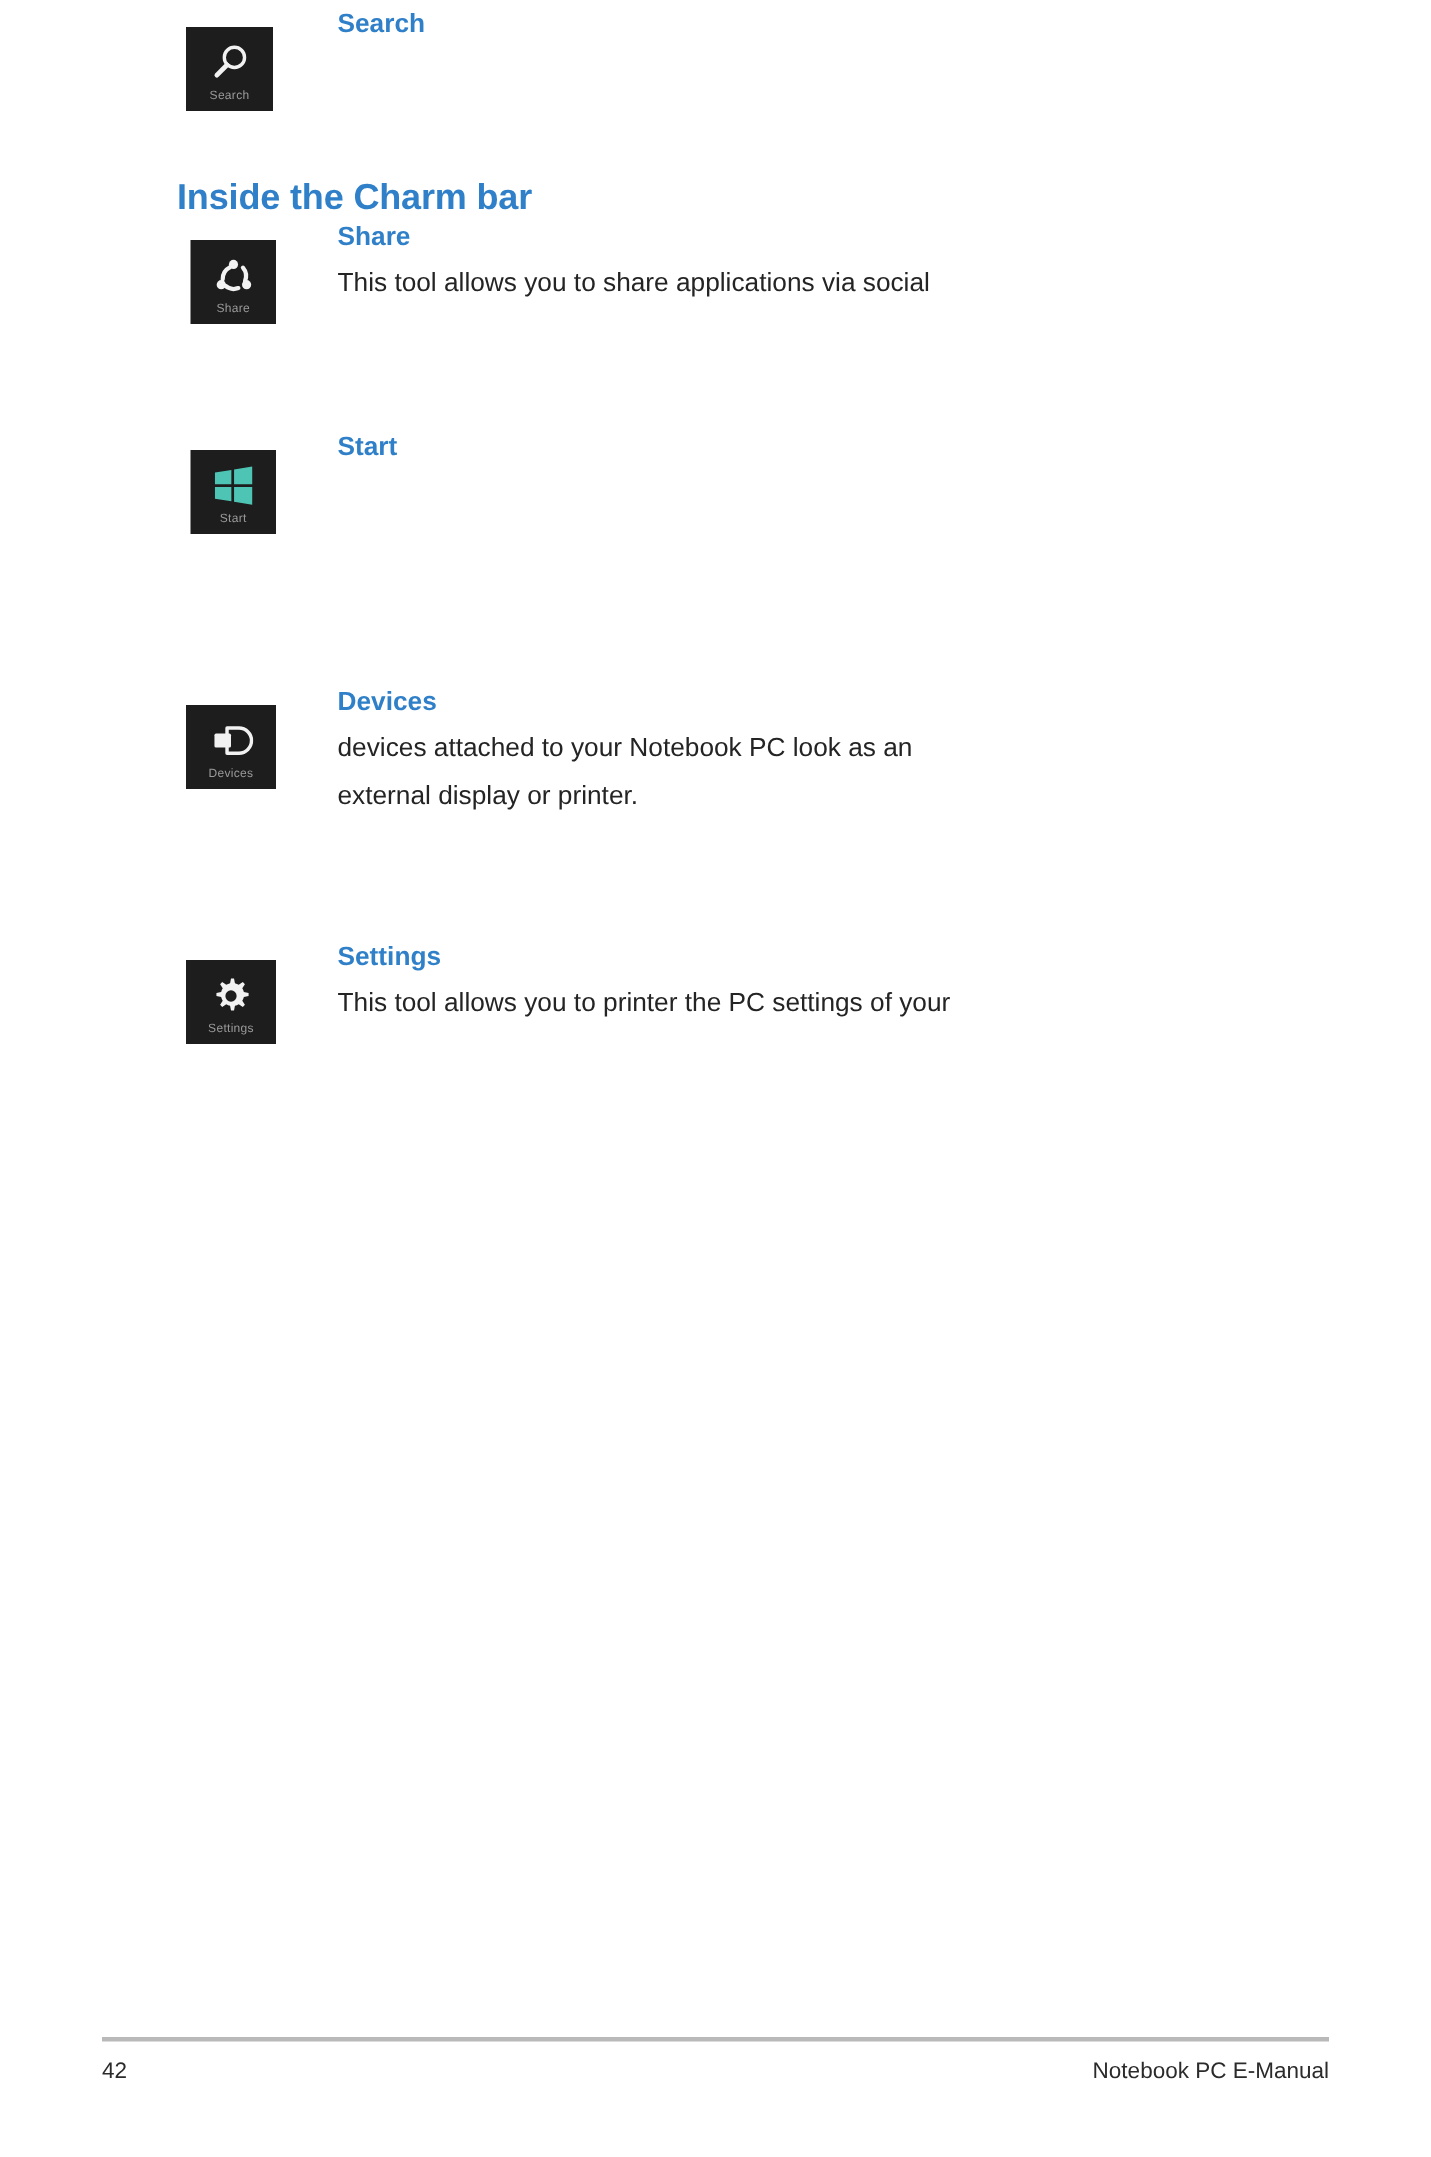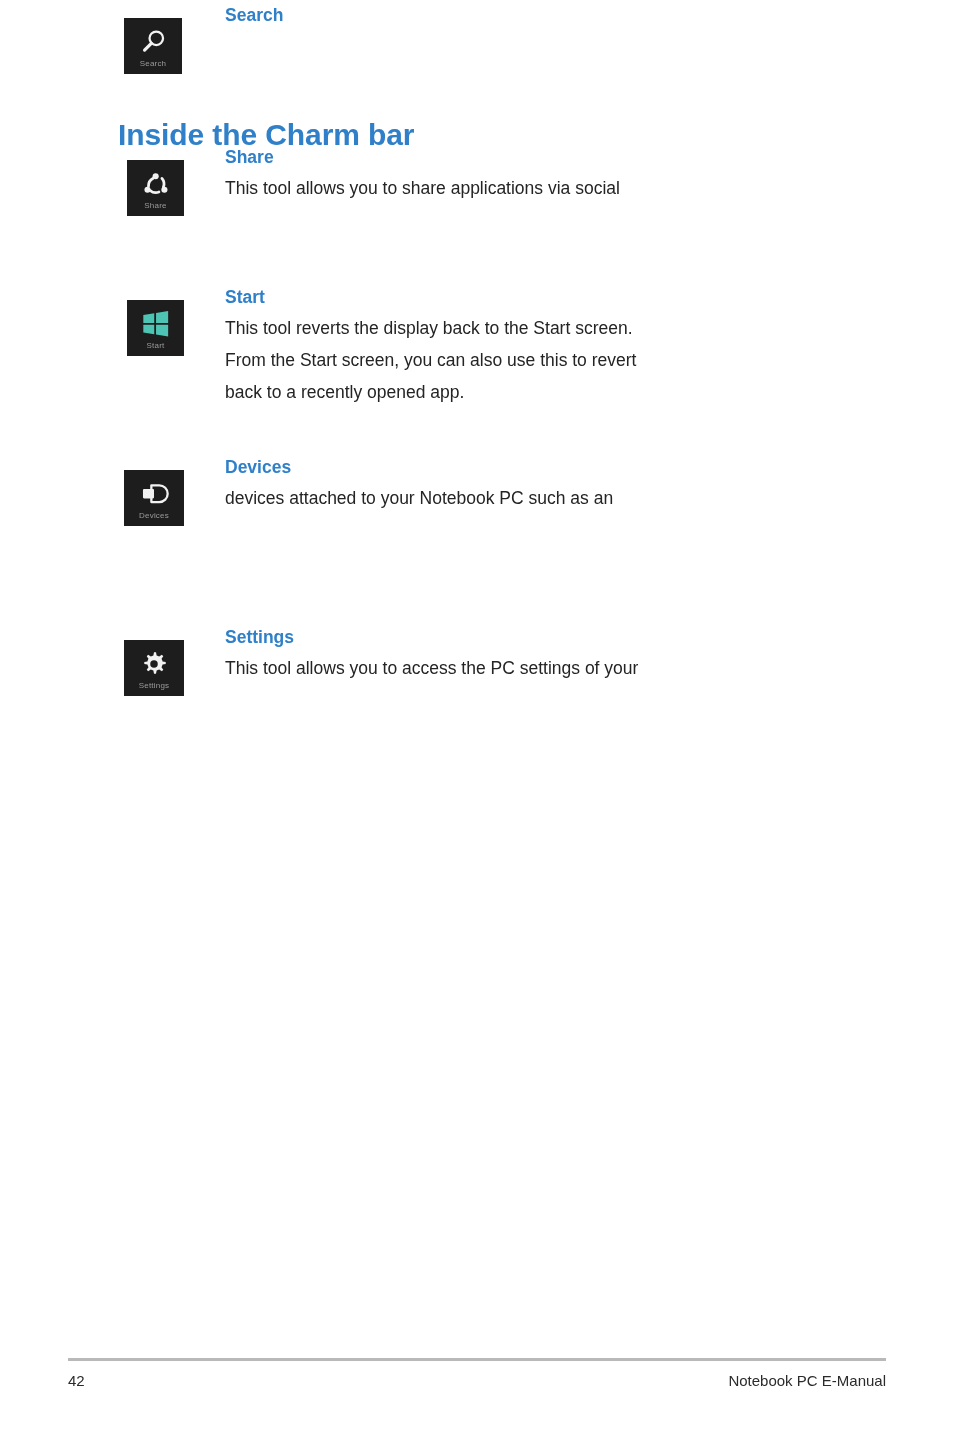"Inside the Charm bar" .page-heading { font-size: 30px -> 24px }
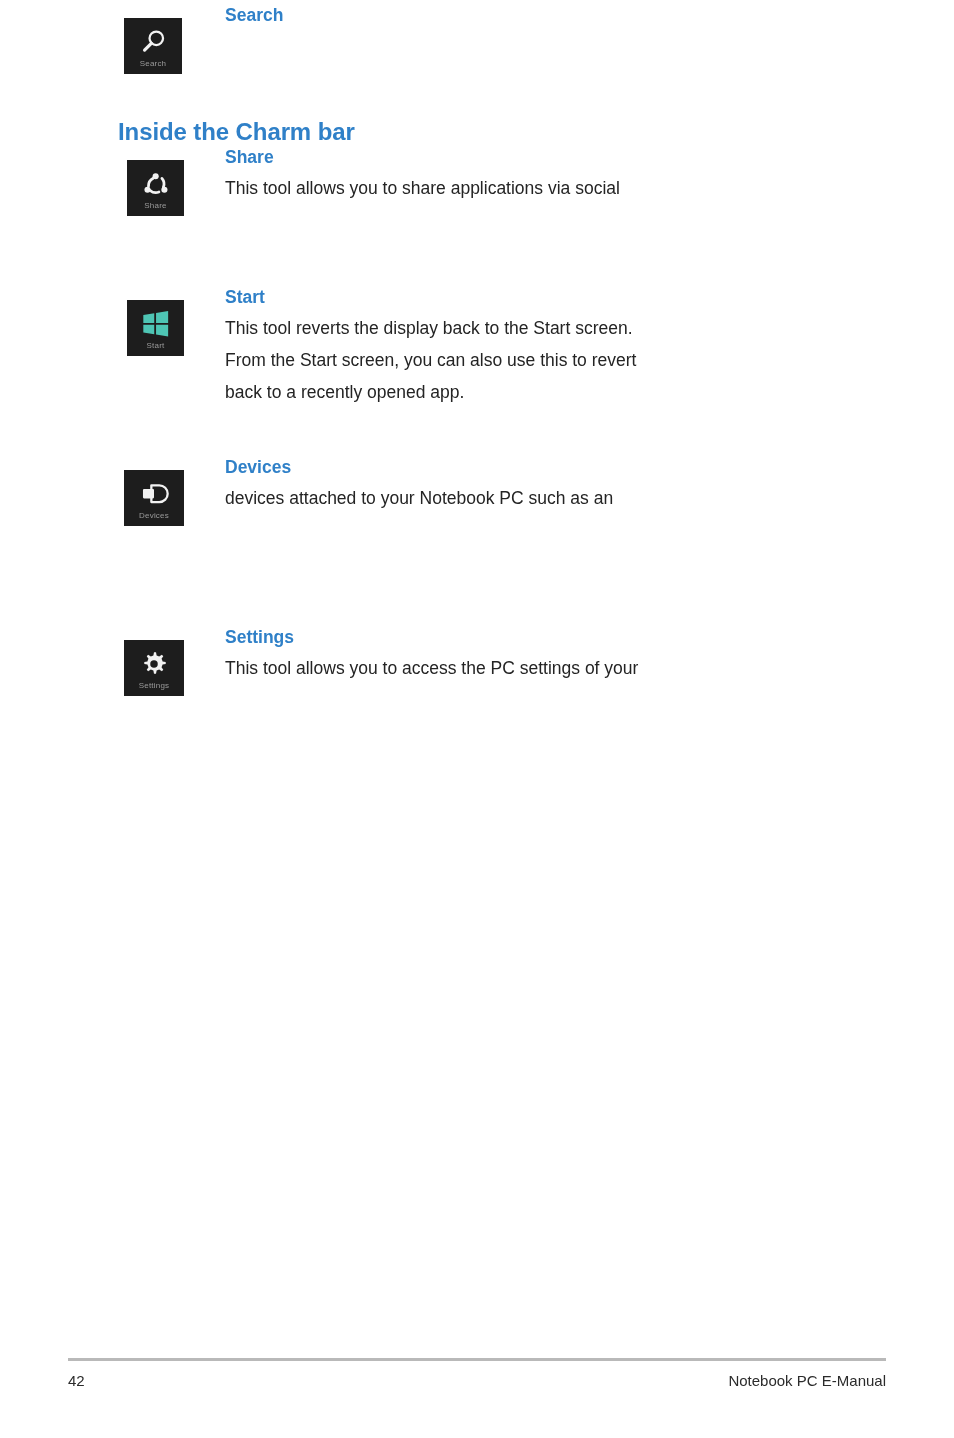"This tool reverts the display" div.charm-desc { html: <div> <span>This tool reverts the display back to the Start screen.</span> <span>From the Start screen, you can also use this to revert</span> <span>back to a recently opened app.</span> </div> -> none }
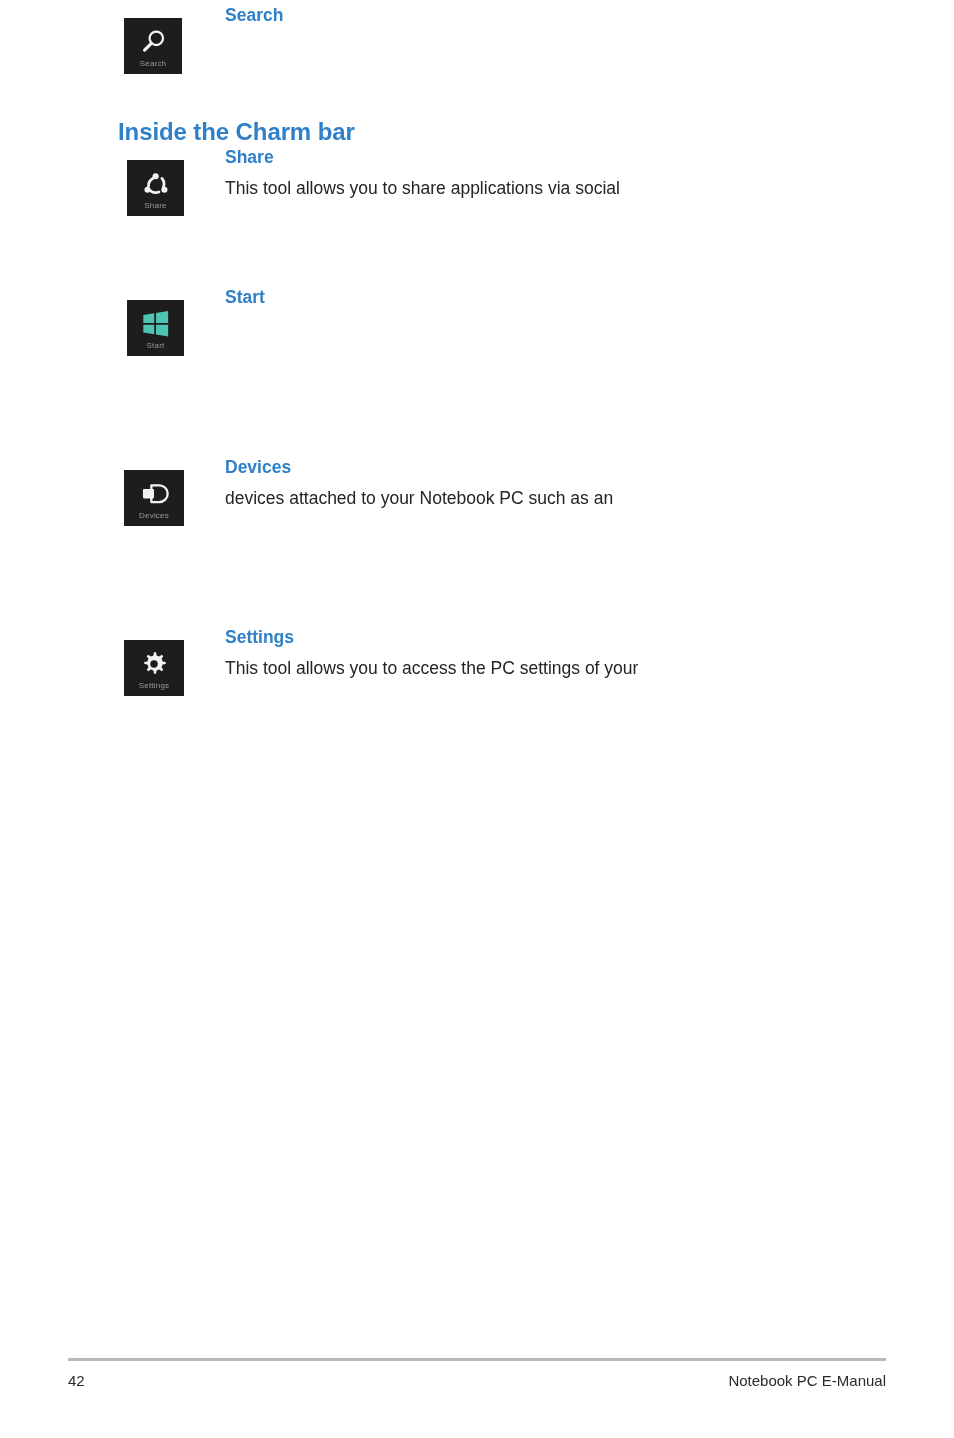"devices attached to your Notebook" span.ln { text: such -> look }
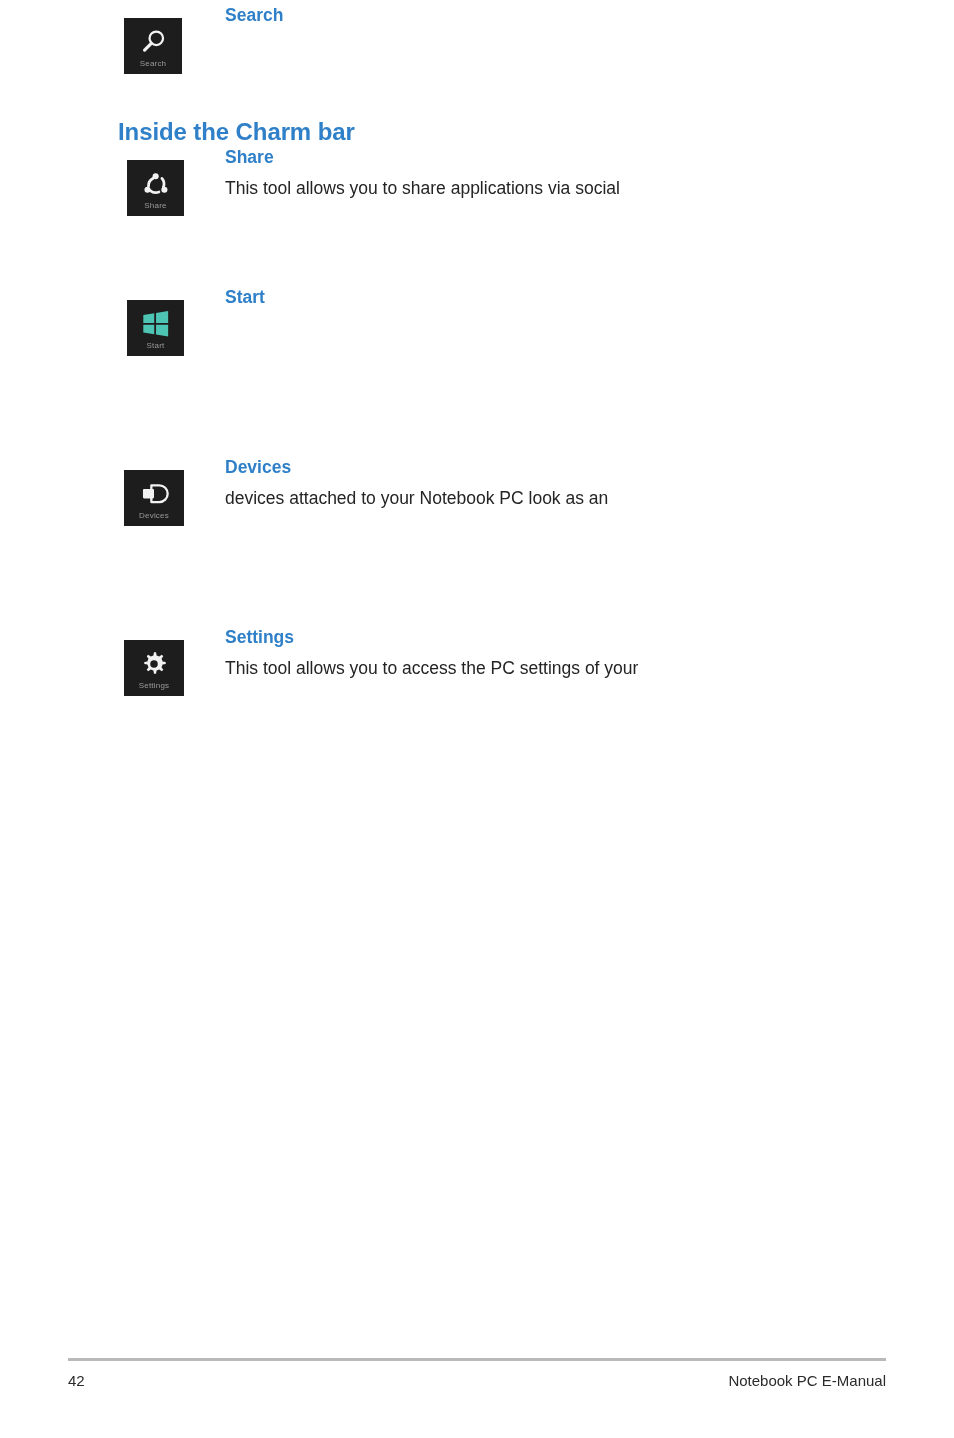"external display or printer." span.ln { html: none -> <span>external display or printer.</span> }
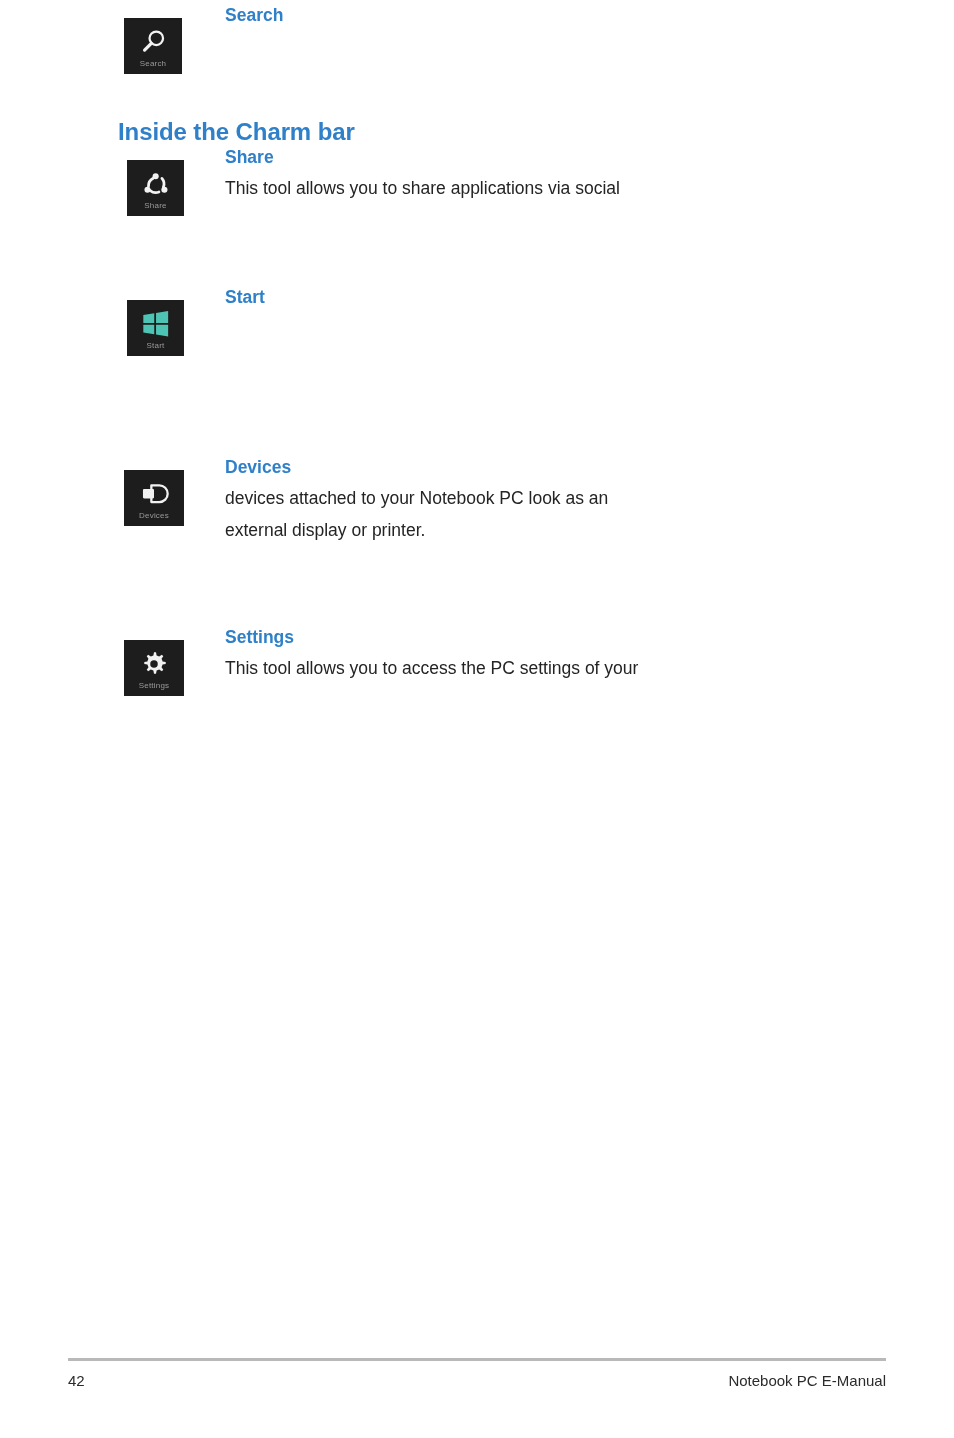"This tool allows you to access" span.ln { text: access -> printer }
